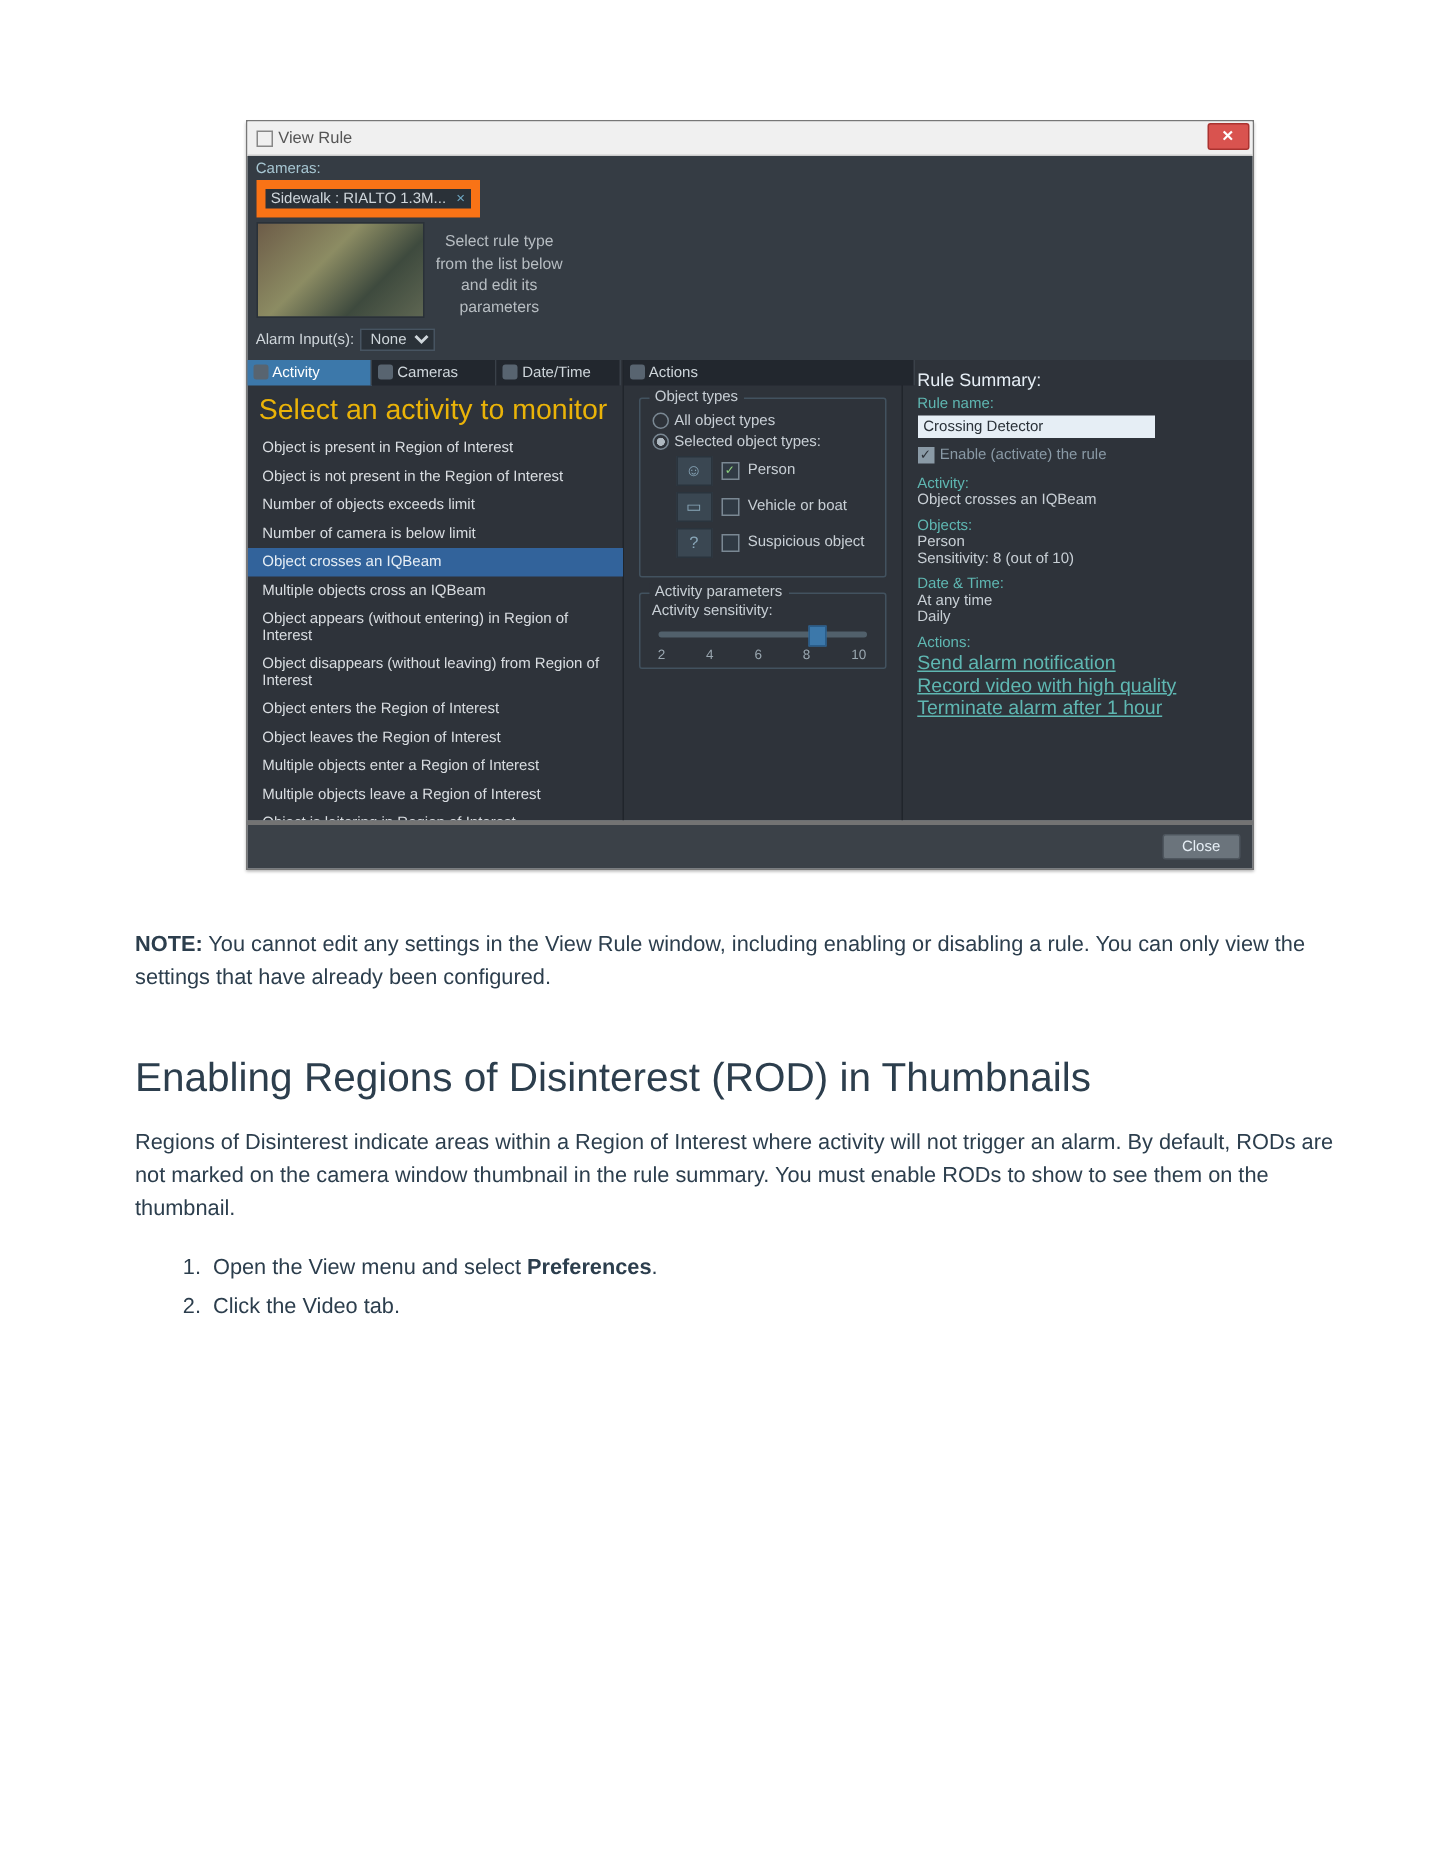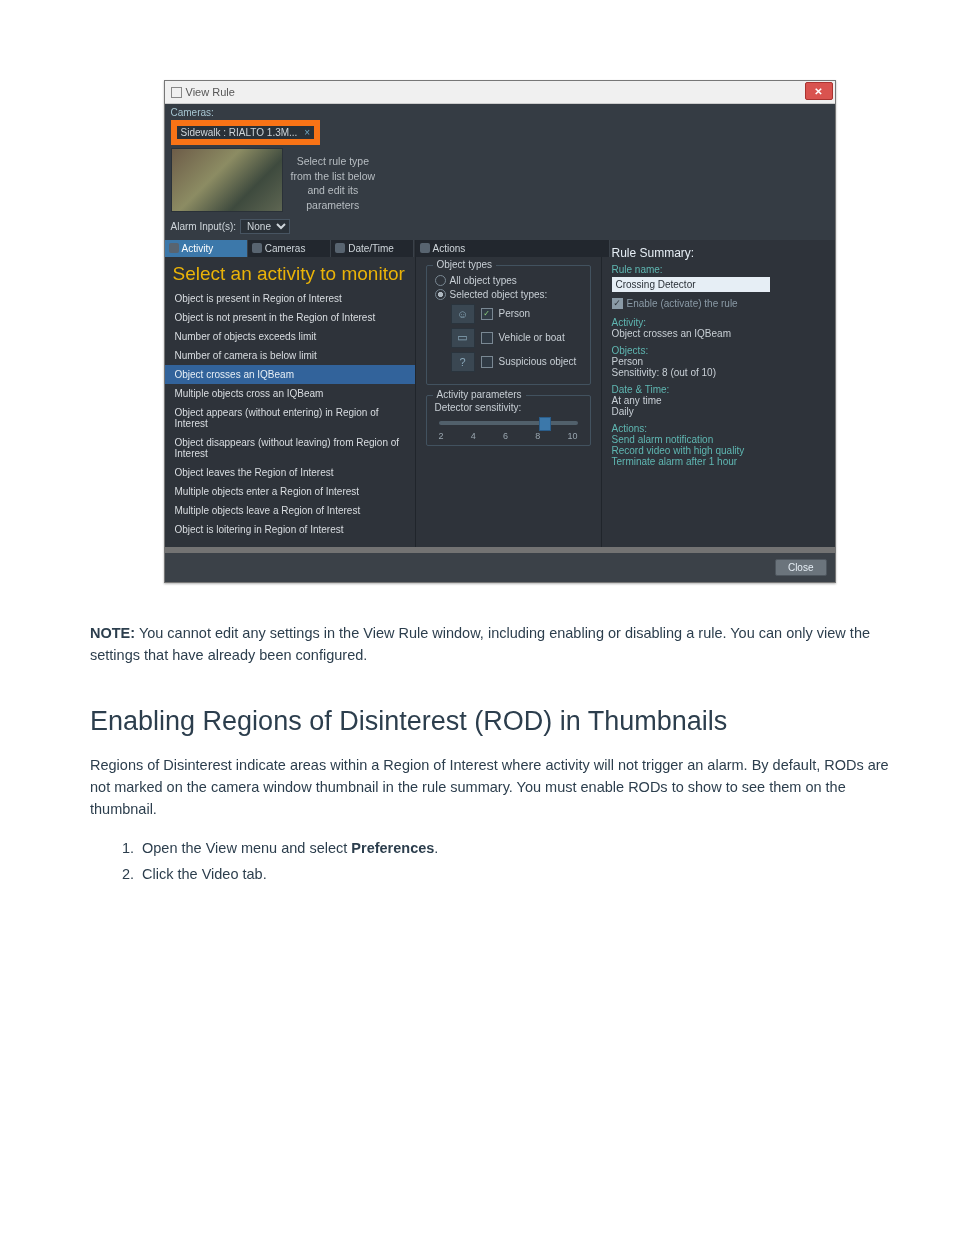"Detector sensitivity:" div { text: Detector -> Activity }
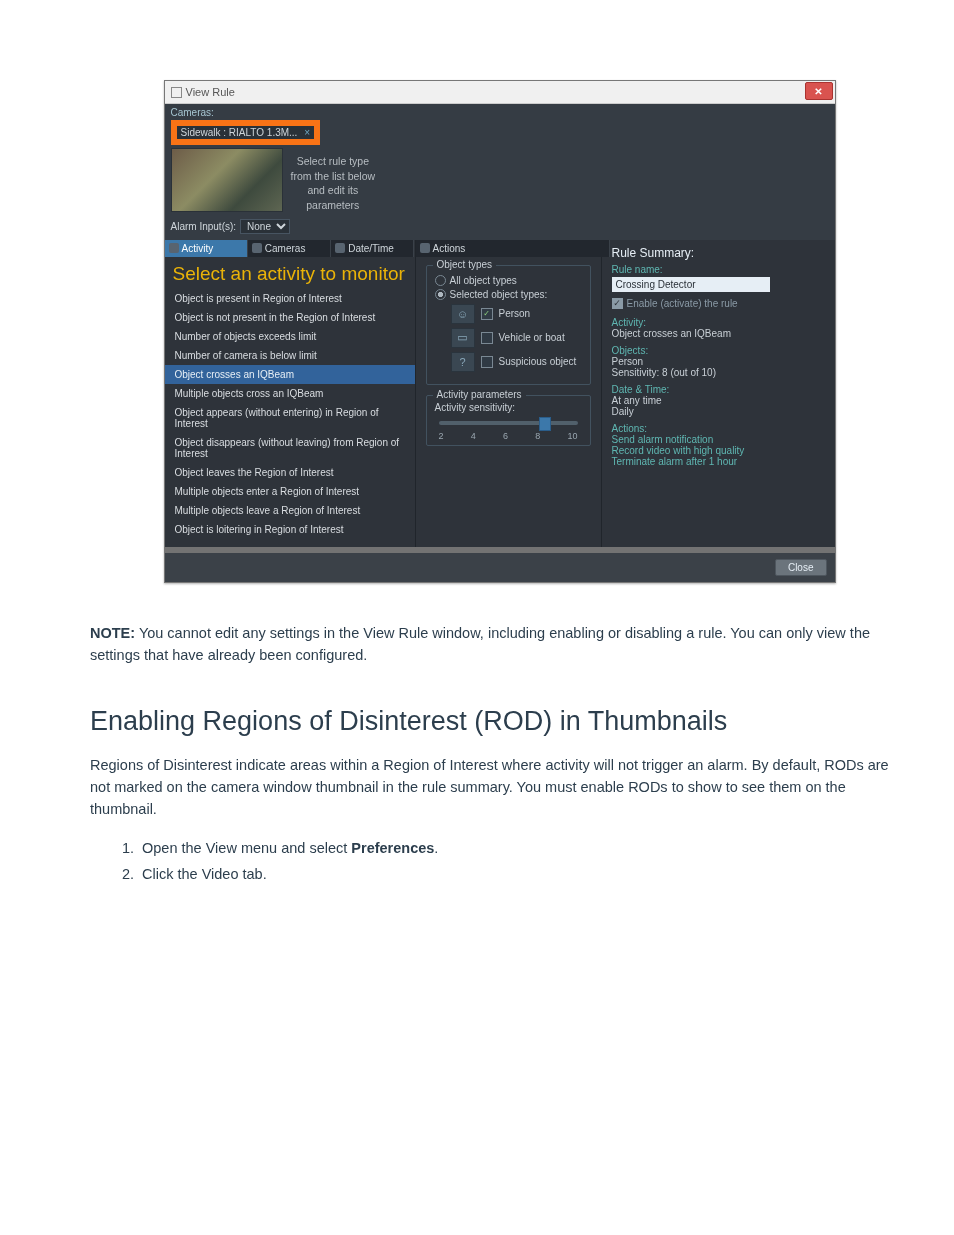"Send alarm notification" .action-list div { font-size: 10px -> 13px; text-decoration: none -> underline }
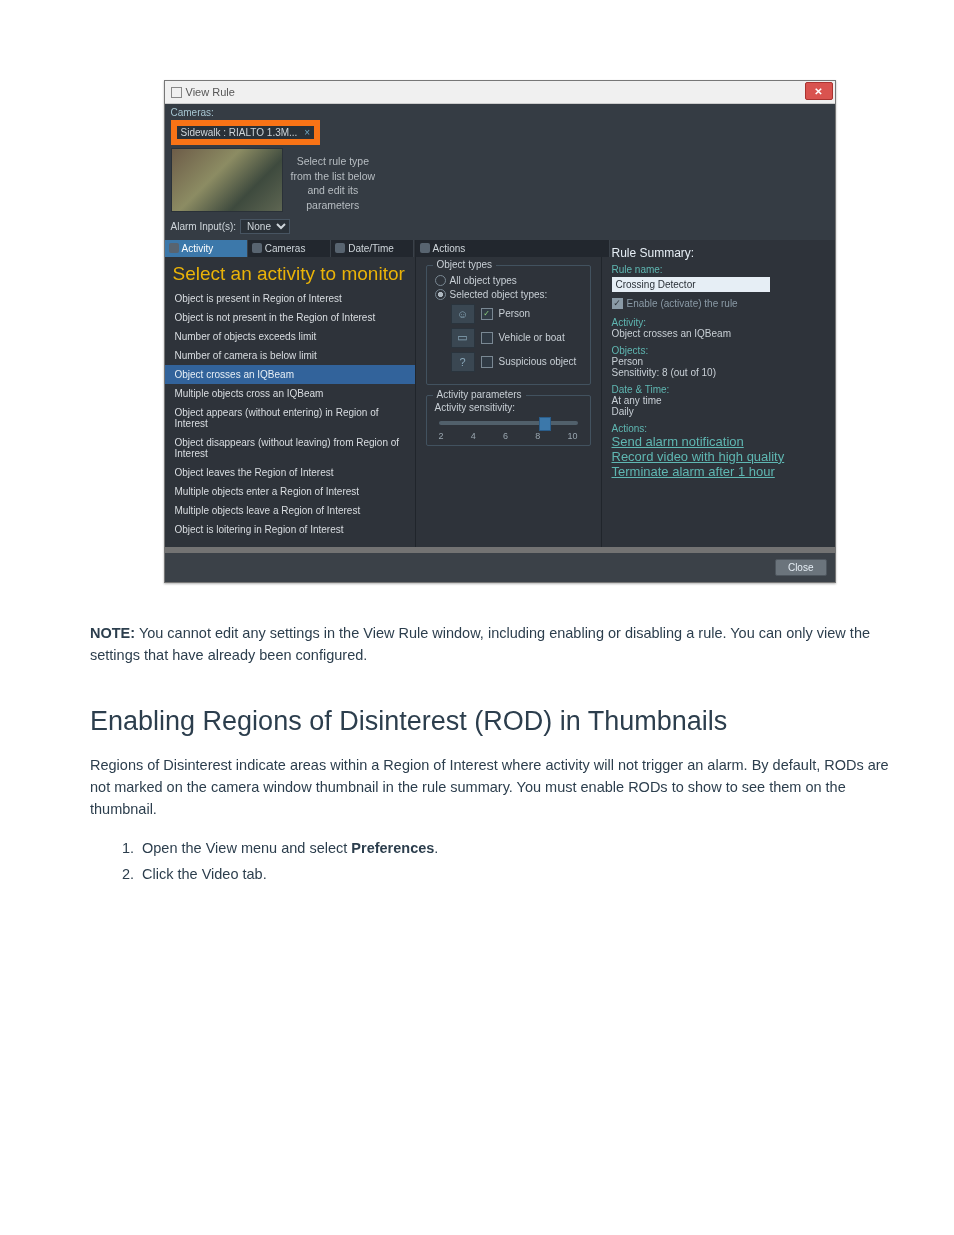"Object enters the Region of" div.act-item { html: none -> <div>Object enters the Region of Interest</div> }
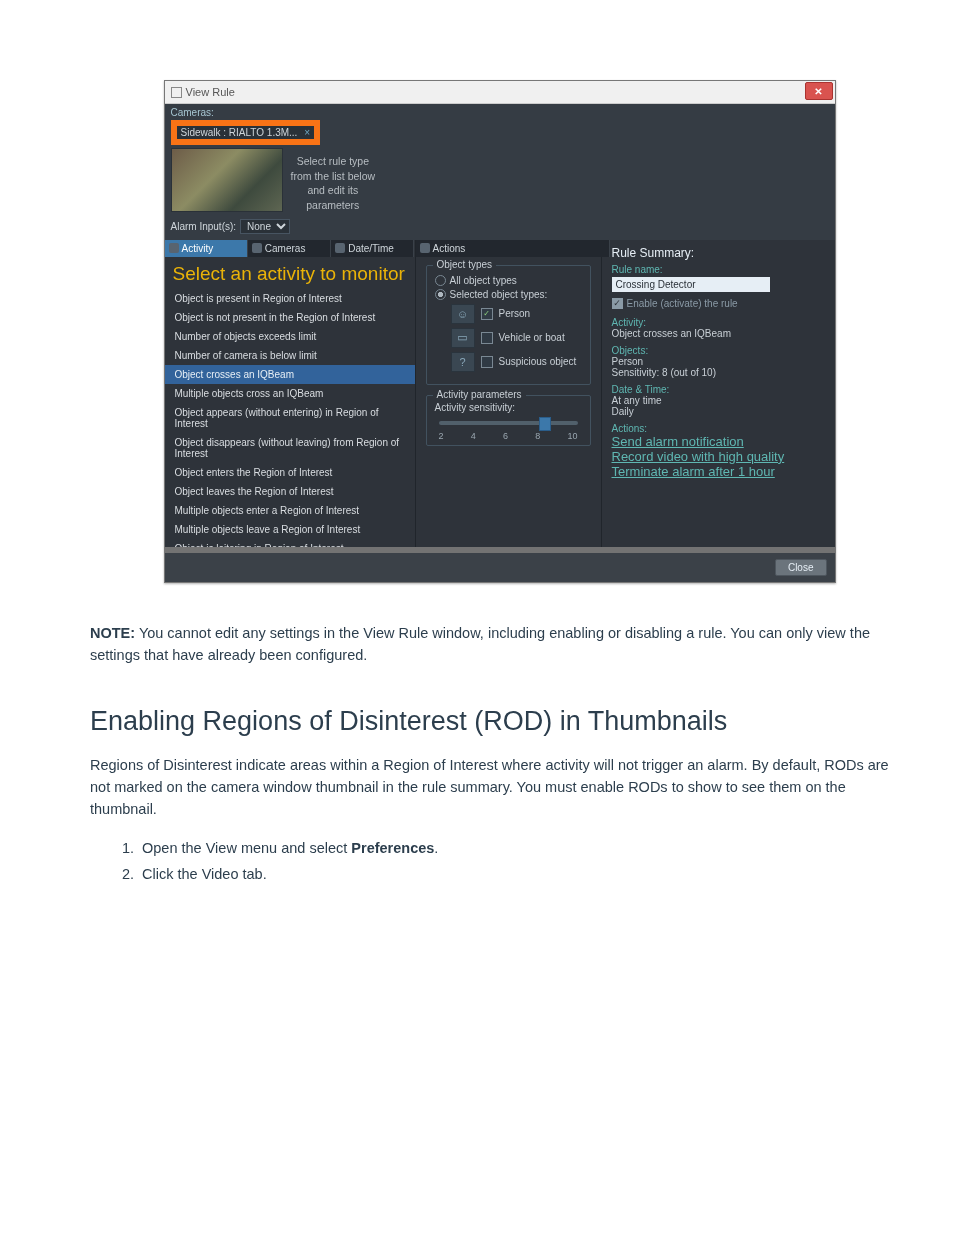"Close" .dialog-footer { border-top: 6px solid #737373 -> 3px solid #737373 }
